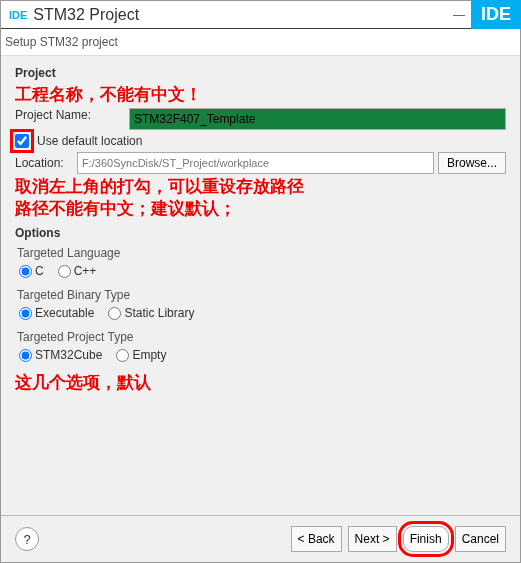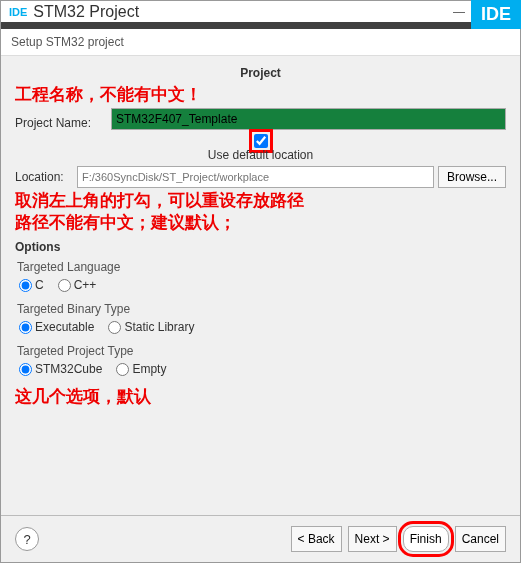"IDE" .titlebar { border-bottom: 7px solid #404040 -> 1px solid #404040 }
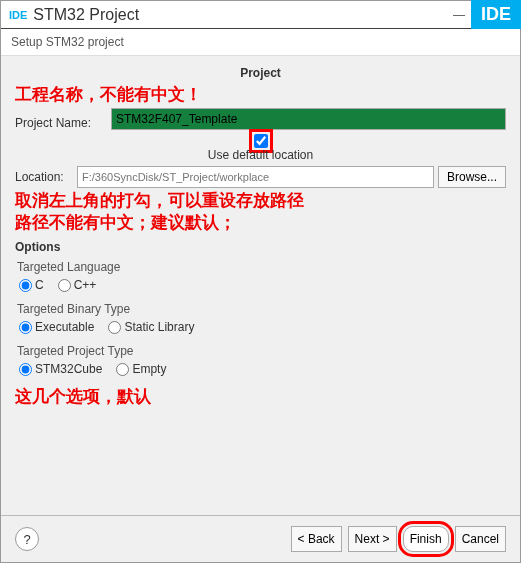"Setup STM32 project" .subtitle-bar { padding: 6px 10px -> 6px 4px }
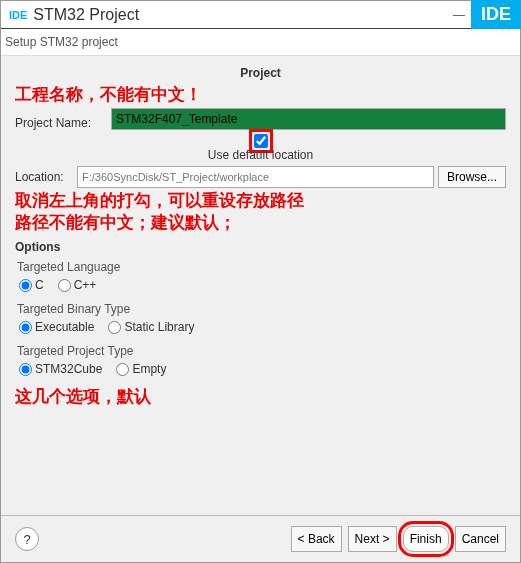"Project" .project-section-title { text-align: center -> none }
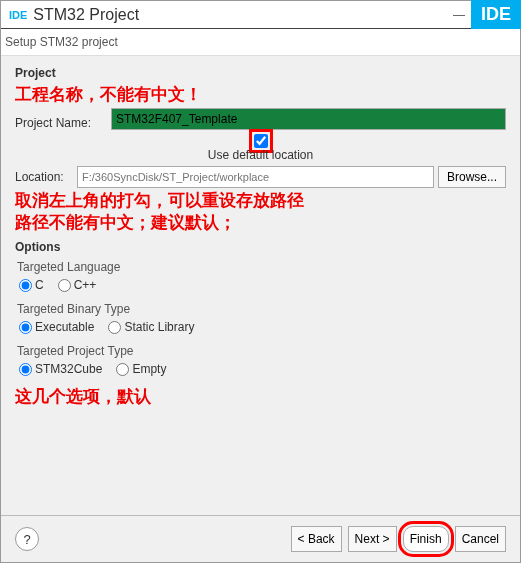"Project Name:" .form-row { align-items: flex-end -> flex-start; gap: 6px -> 24px }
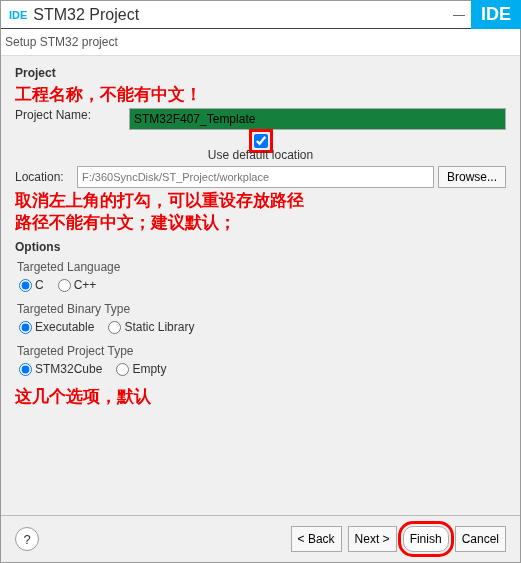"Use default location" .checkbox-row { flex-direction: column -> none; gap: 0 -> 8px }
